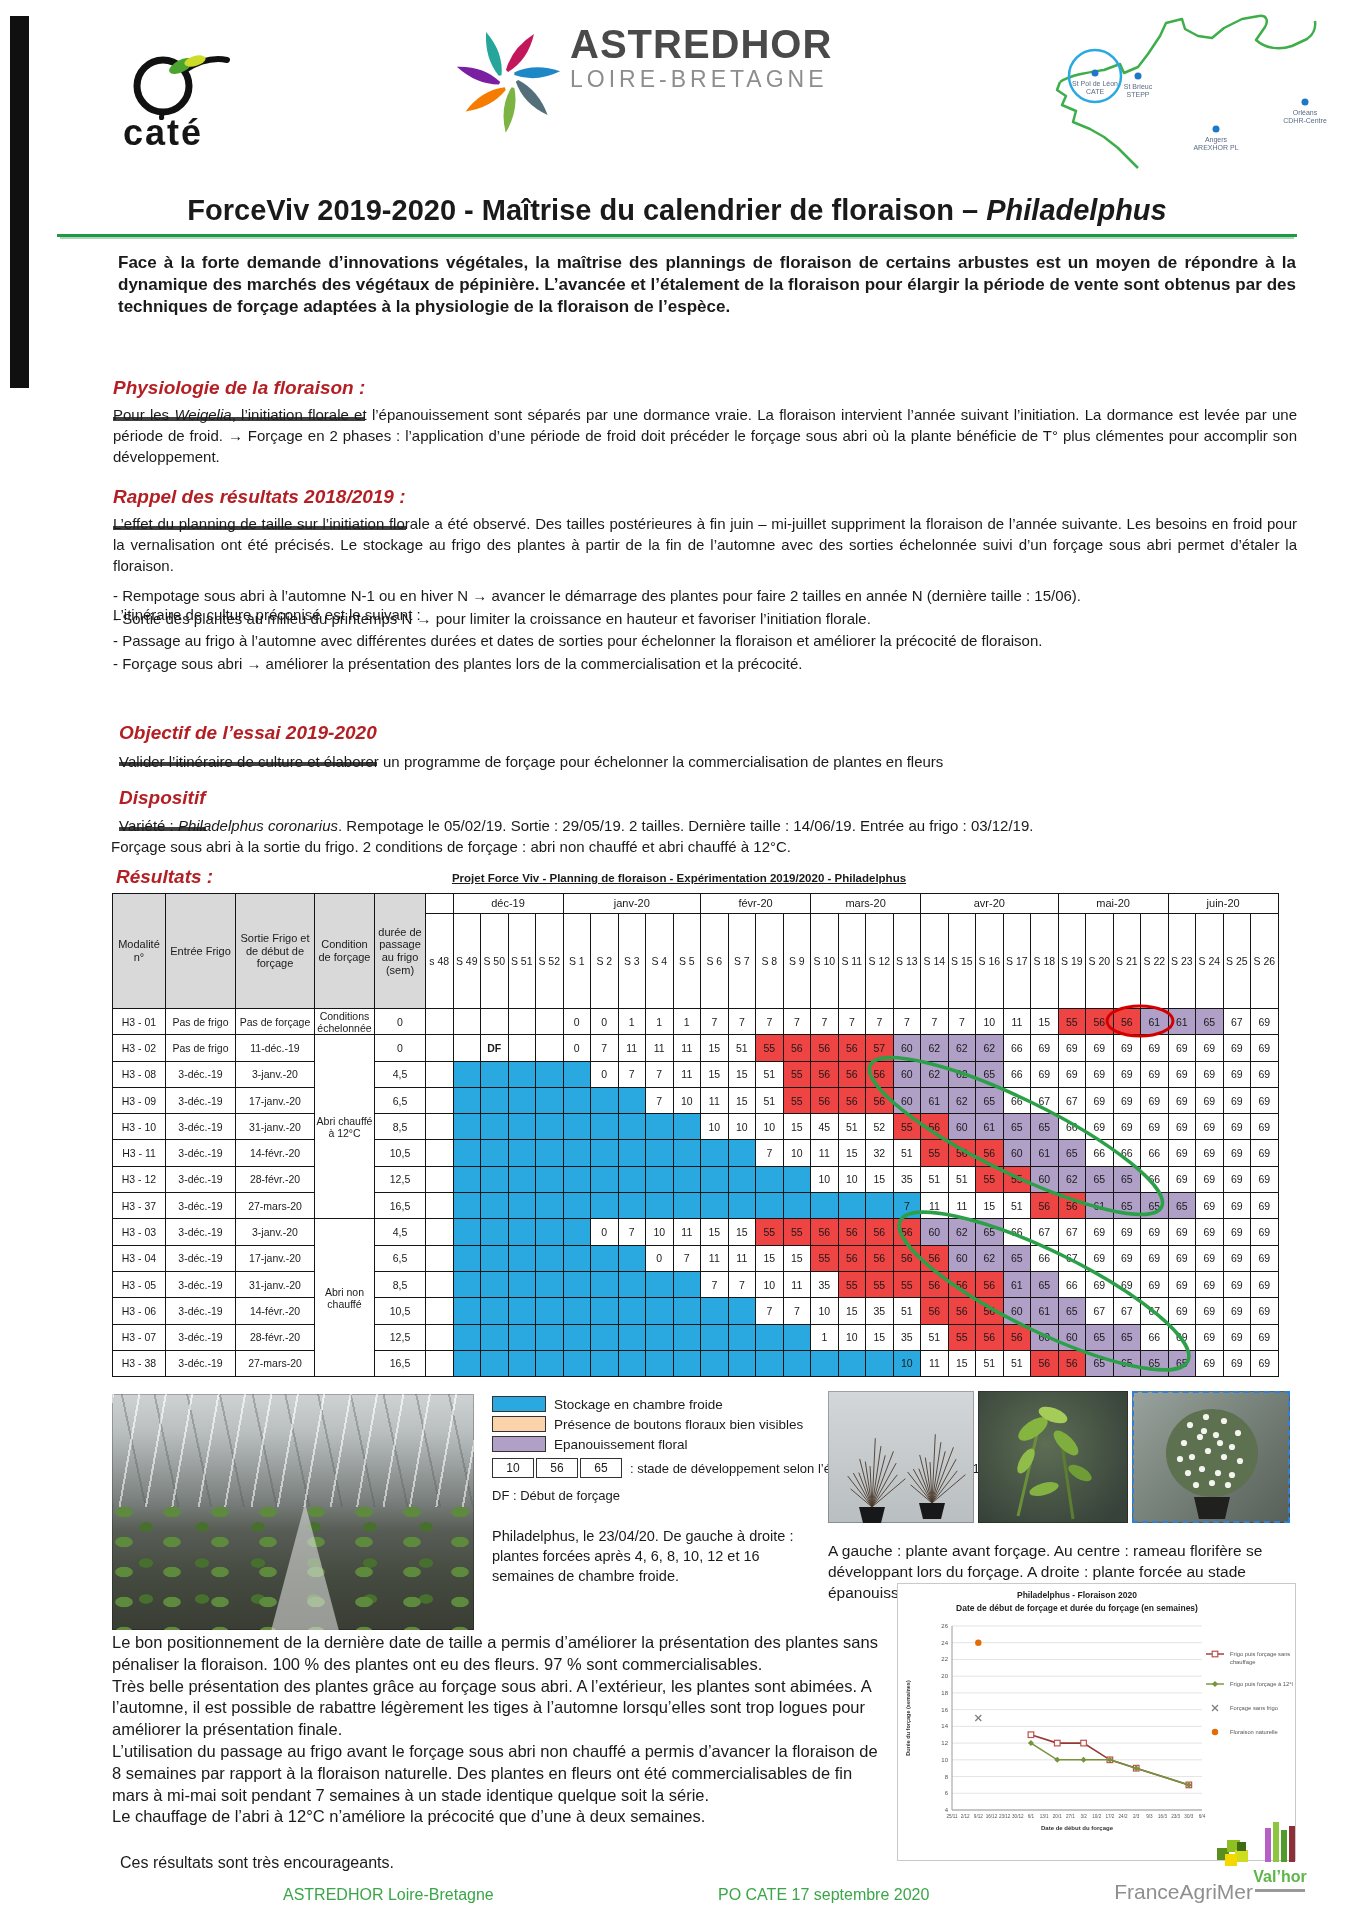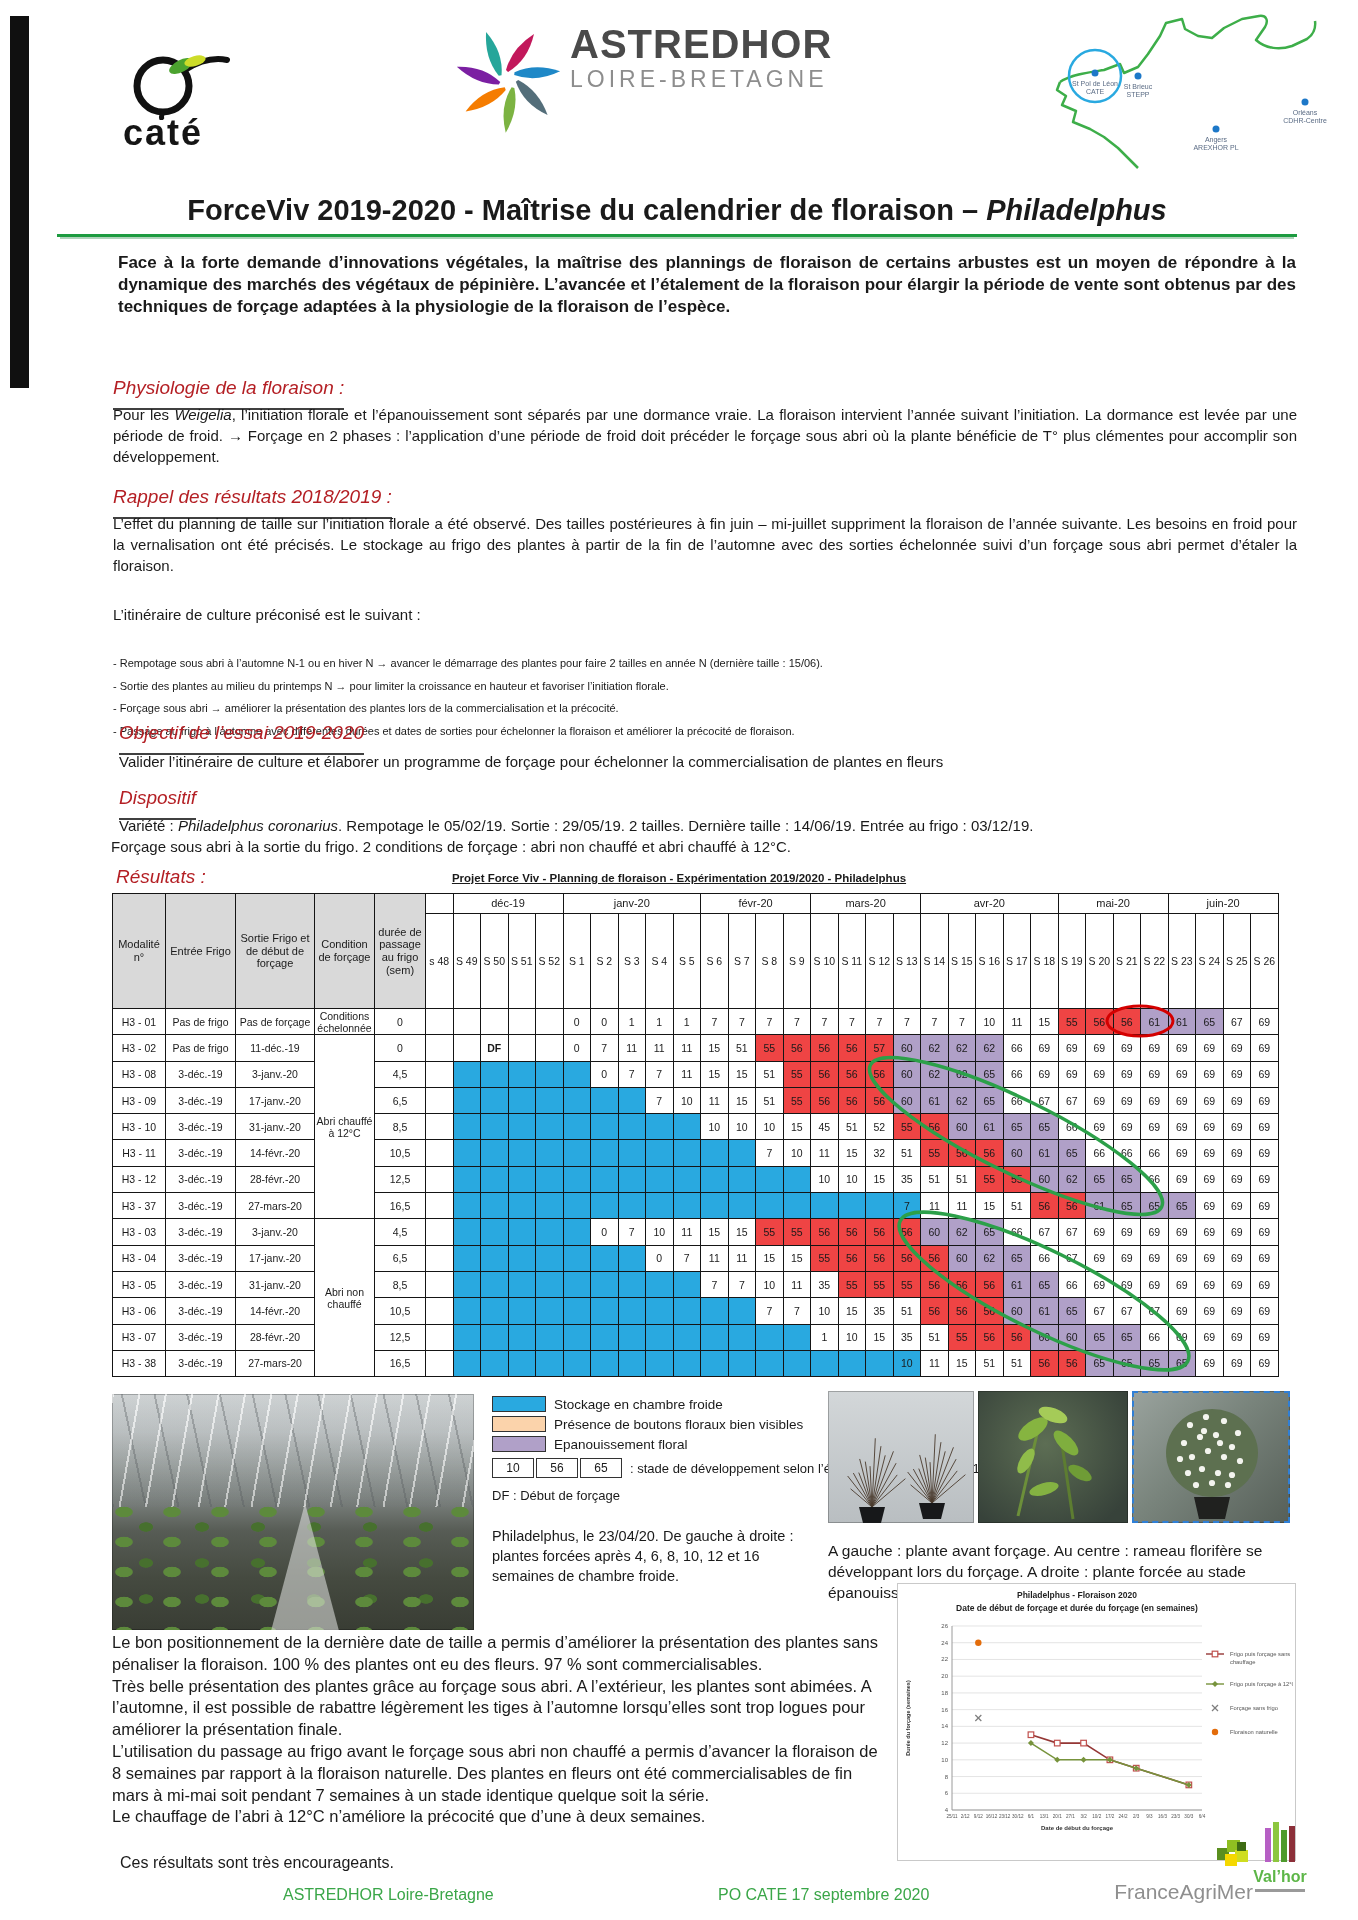"Physiologie de la floraison :" .sec-h { border-bottom: 2px solid #404040 -> 4px solid #404040; font-weight: 400 -> 700; padding-bottom: 9px -> 18px }
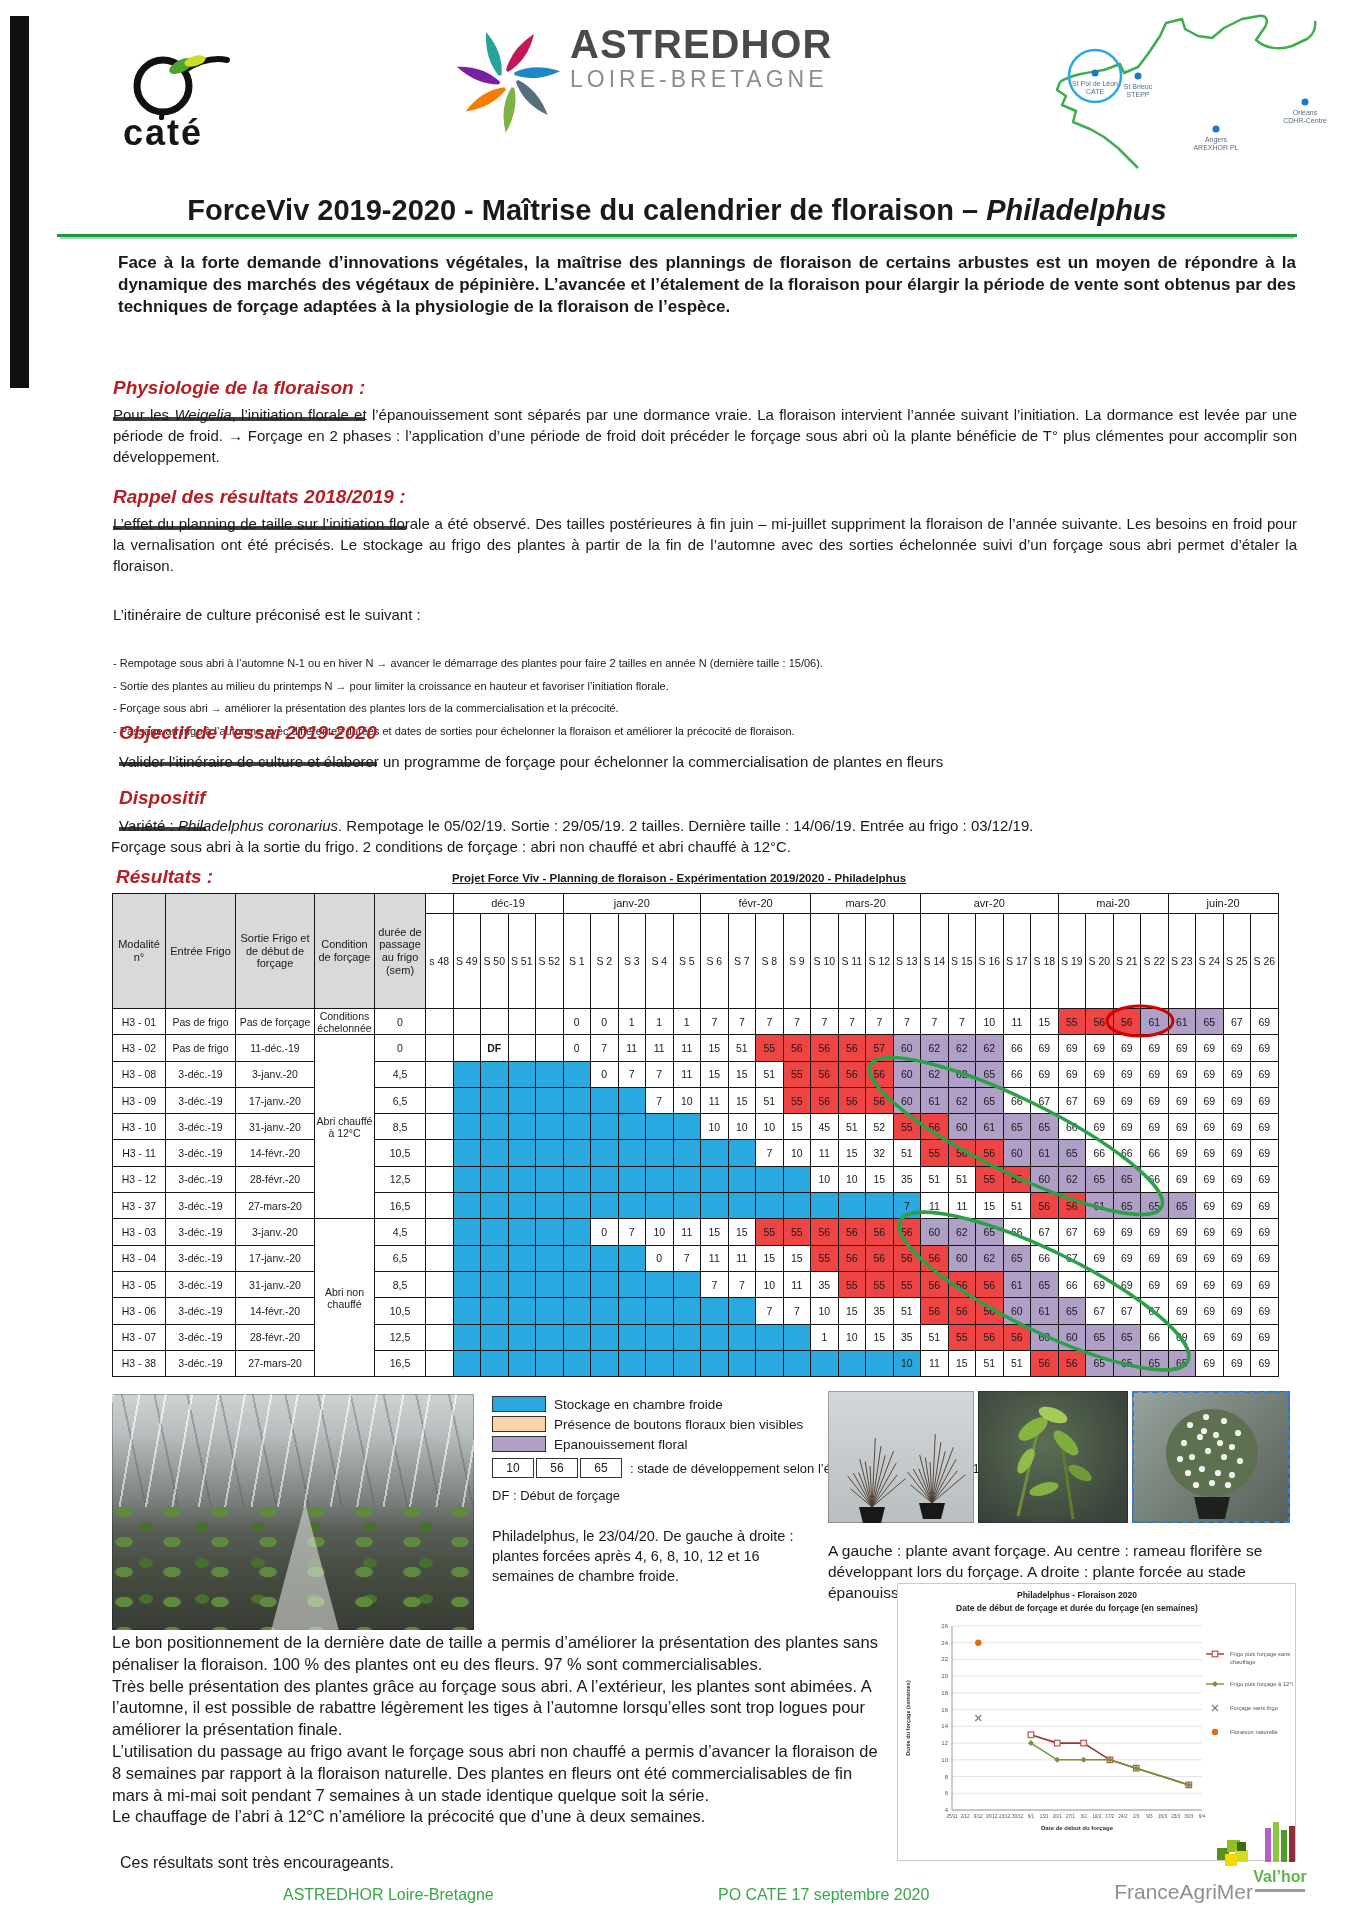"- Rempotage sous abri à" #bullets { font-size: 11px -> 15px; top: 652px -> 585px }
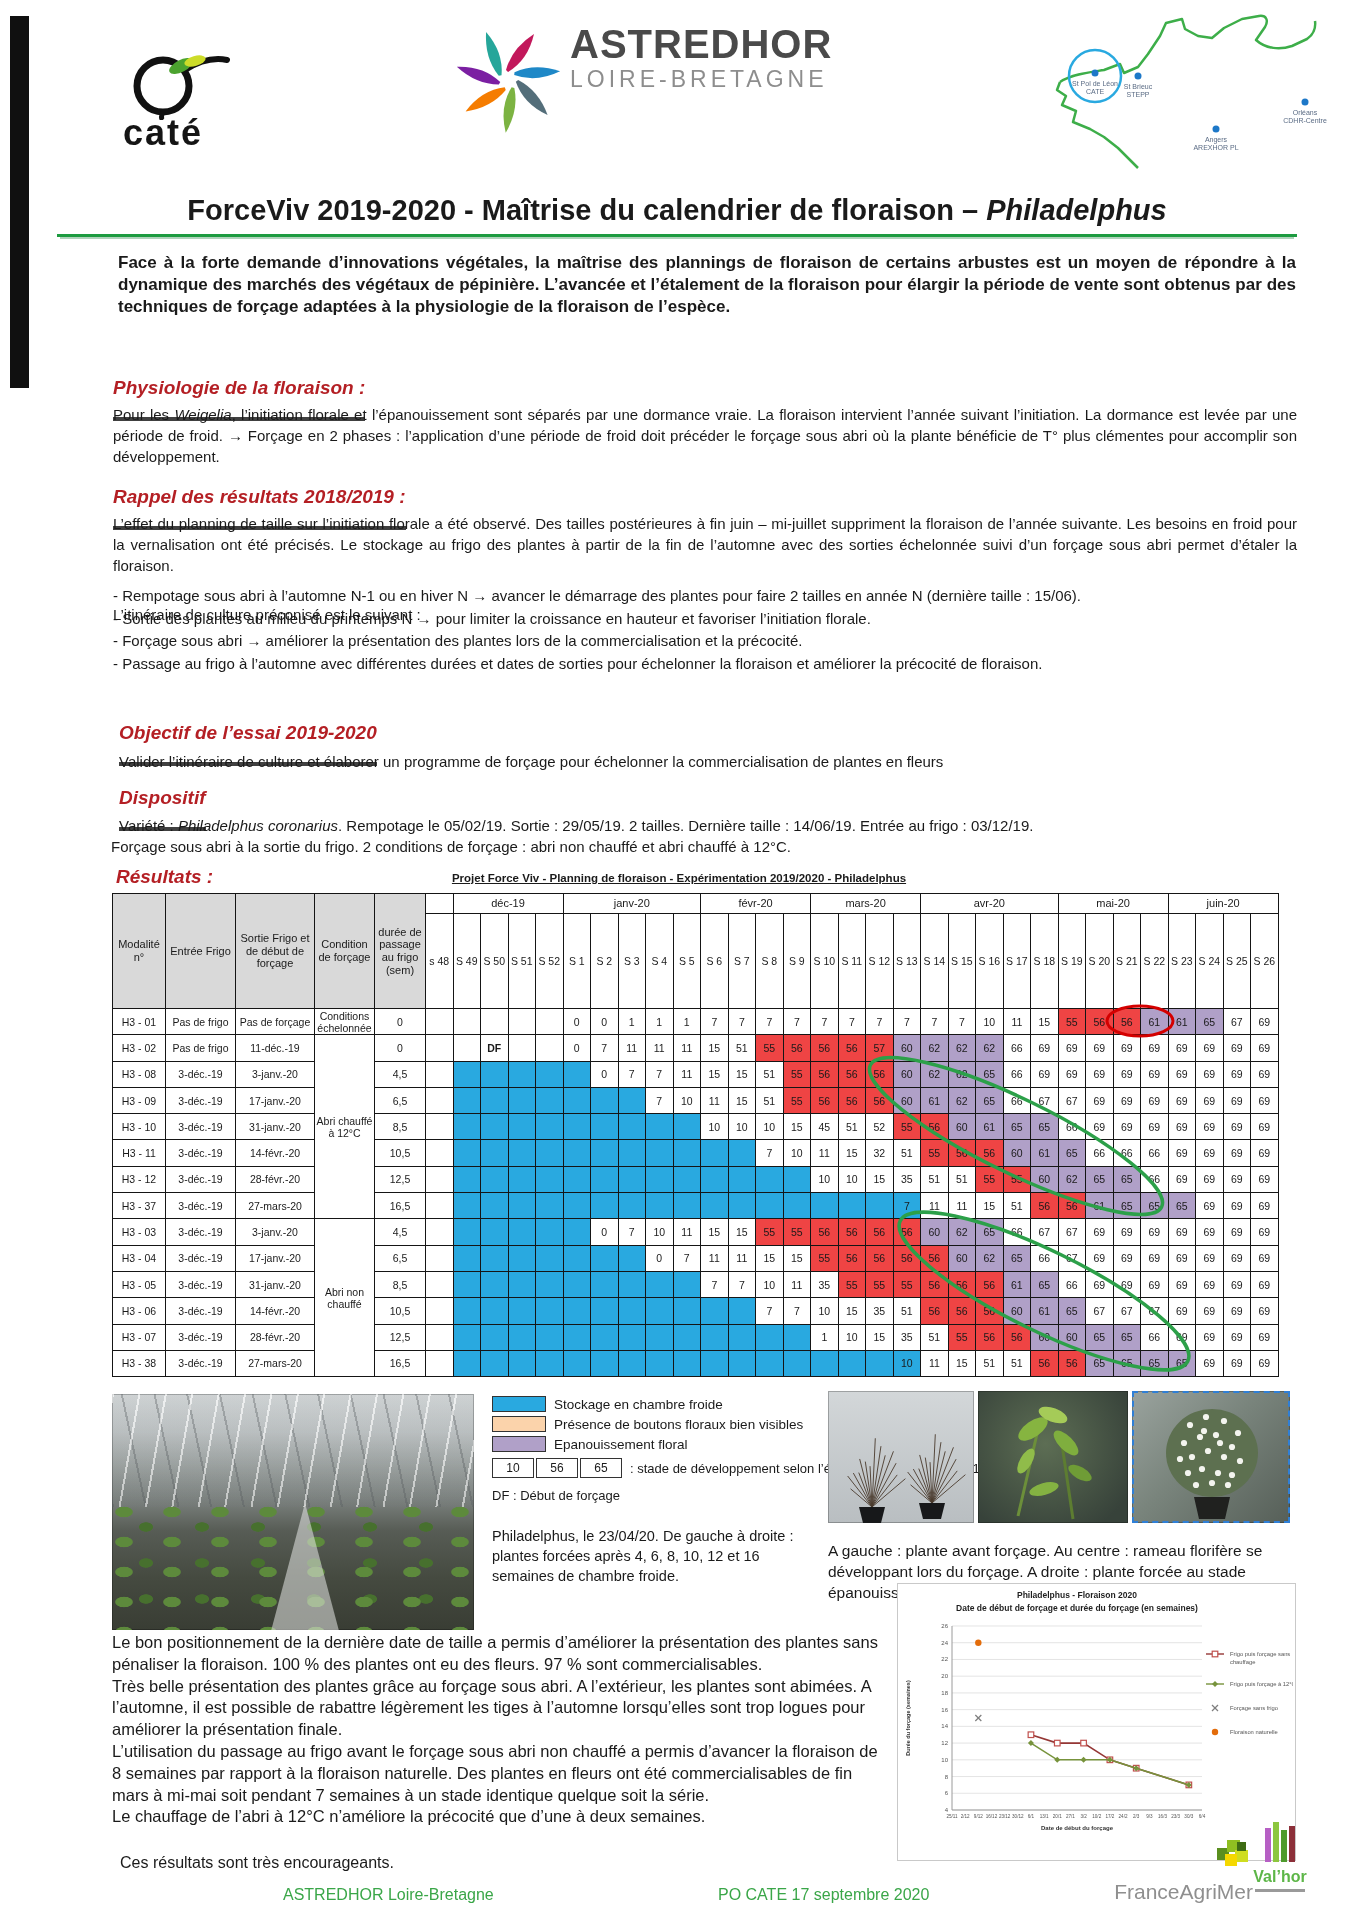"- Forçage sous abri →" div { order: before "- Passage au frigo à" -> after "- Passage au frigo à" }
